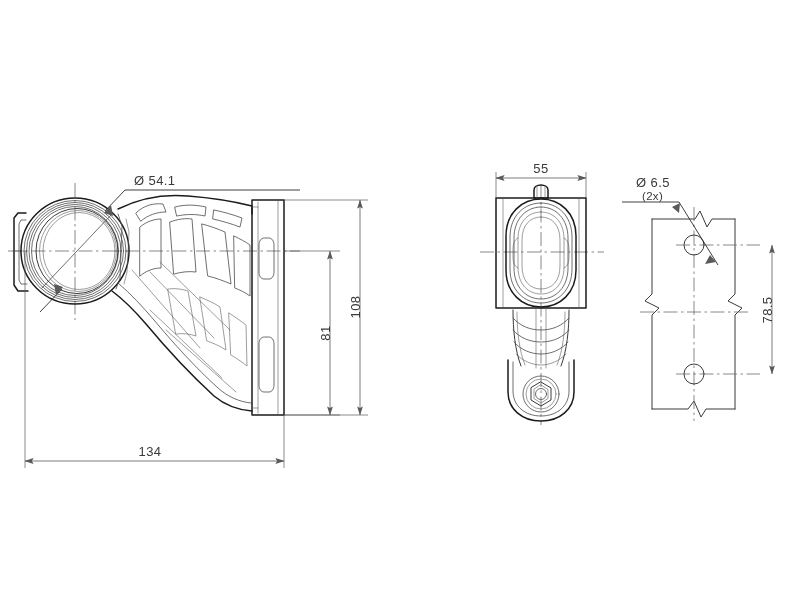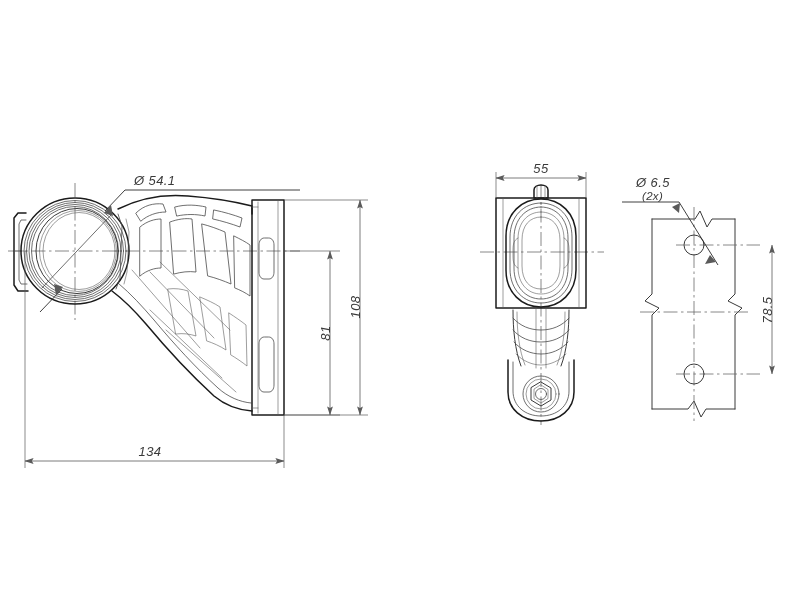"Ø 54.1" #drawing-root { font-style: italic -> none }
